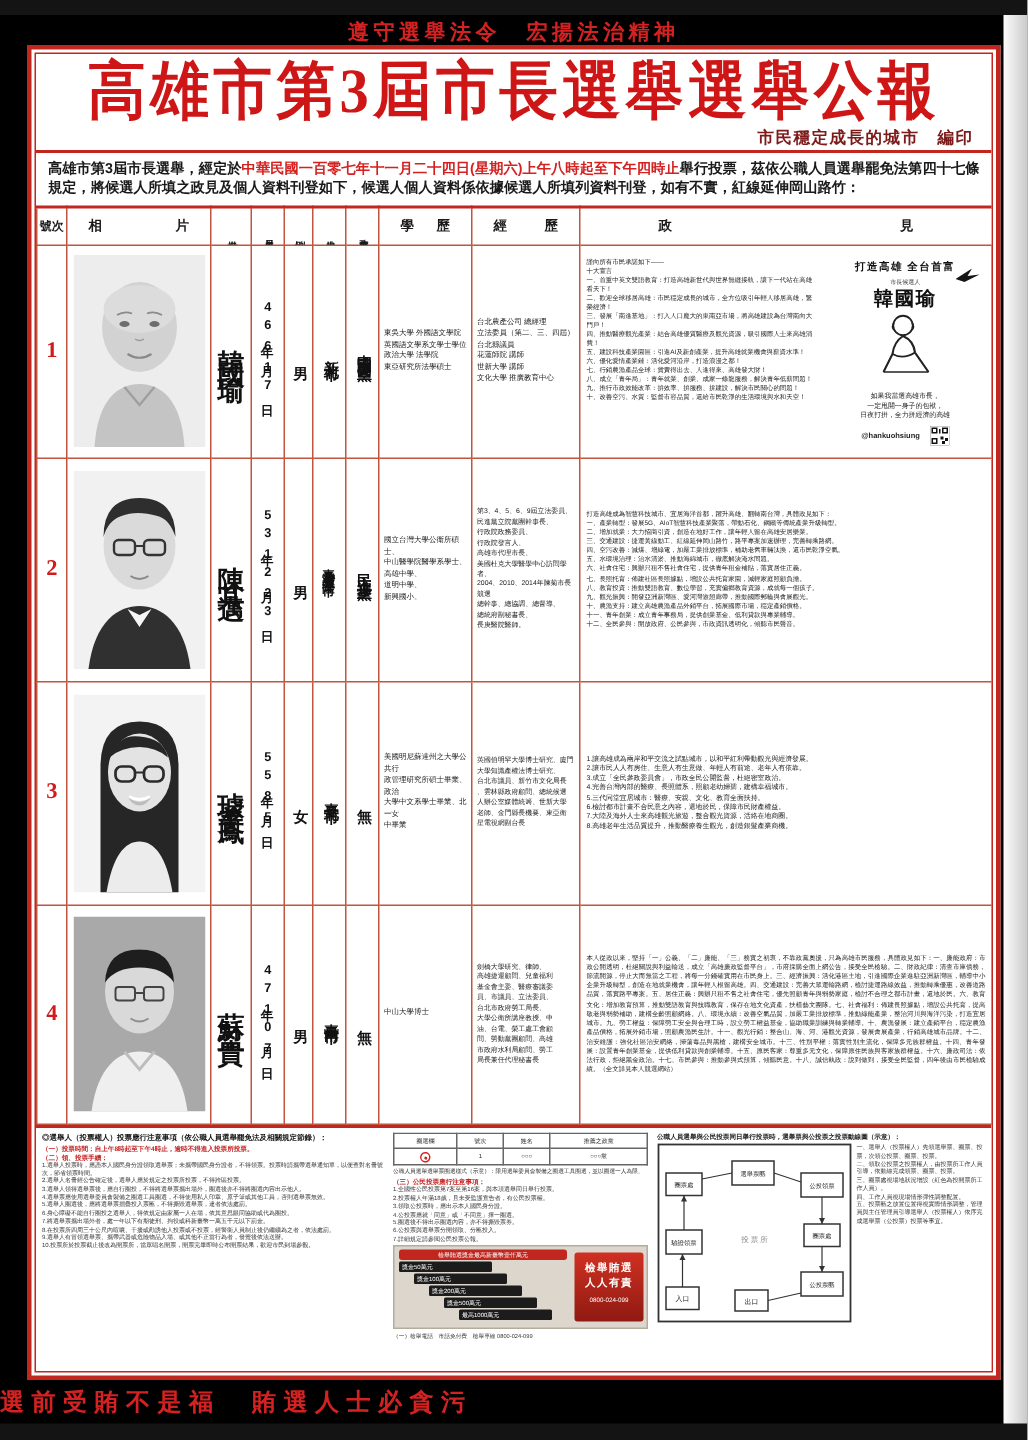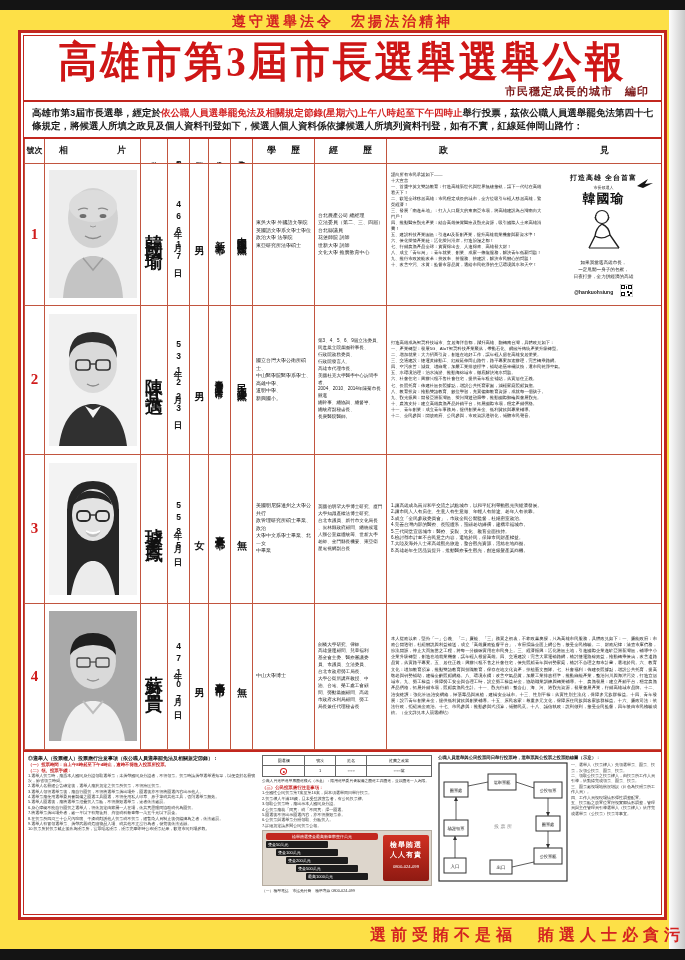"遵守選舉法令 宏揚法治精神" .page { background: #fde047 -> #000000 }
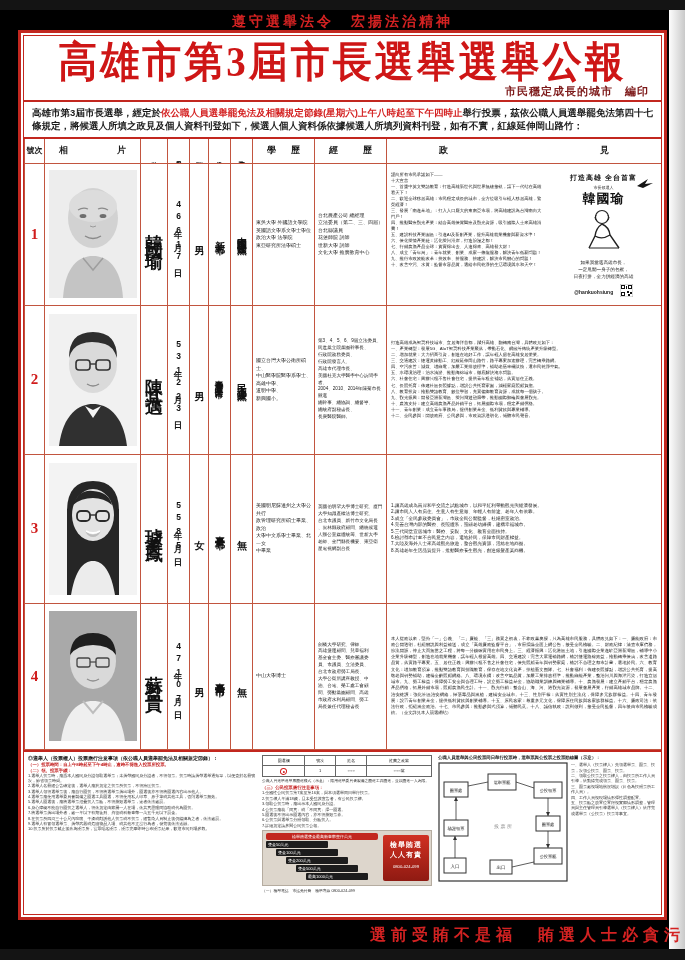"依公職人員選舉罷免法及相關規定節錄(星期六)上午八時起至下午四時止" span.hl { text: 依公職人員選舉罷免法及相關規定節錄 -> 中華民國一百零七年十一月二十四日 }
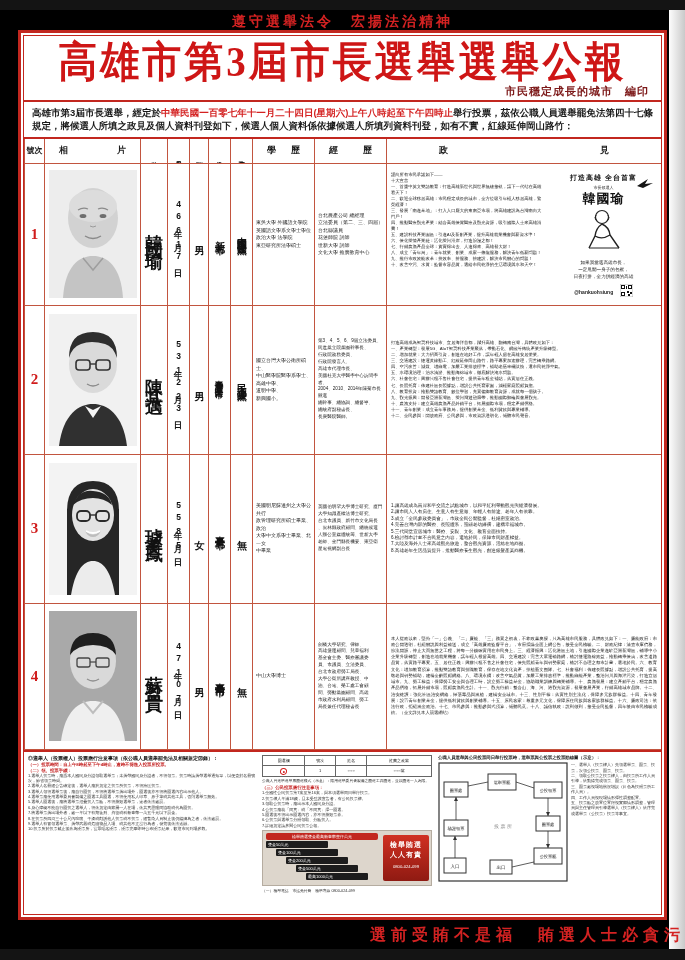"選前受賄不是福 賄選人士必貪污" .footer-slogan { text-align: right -> left }
